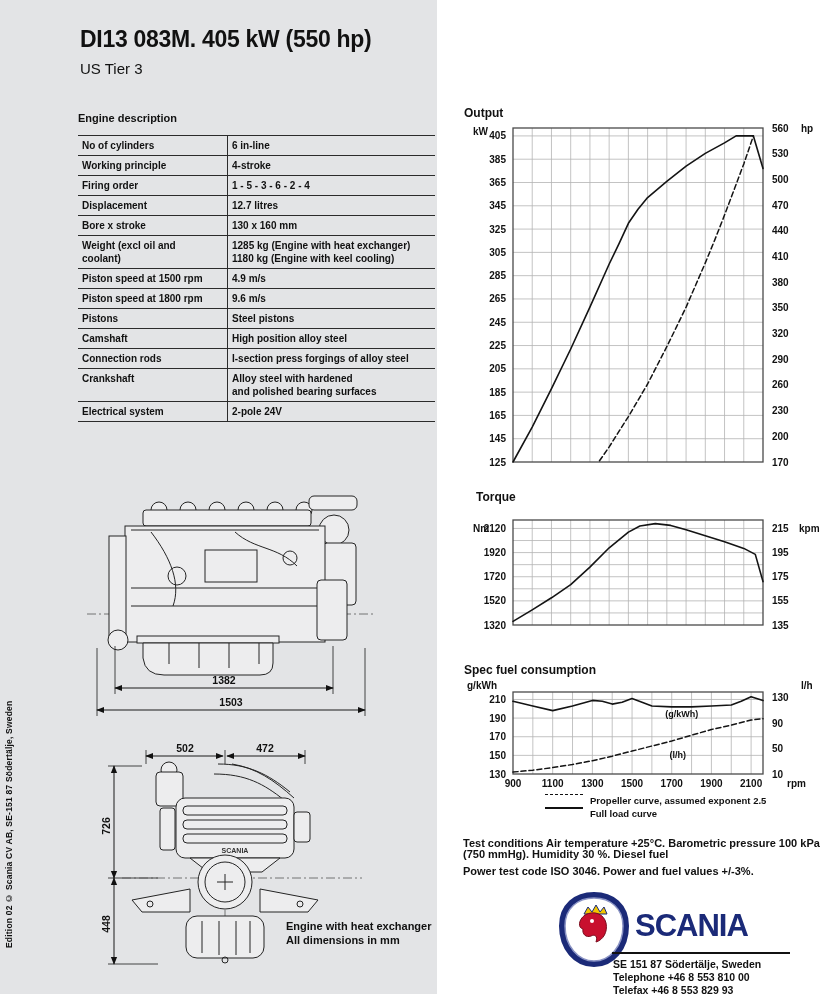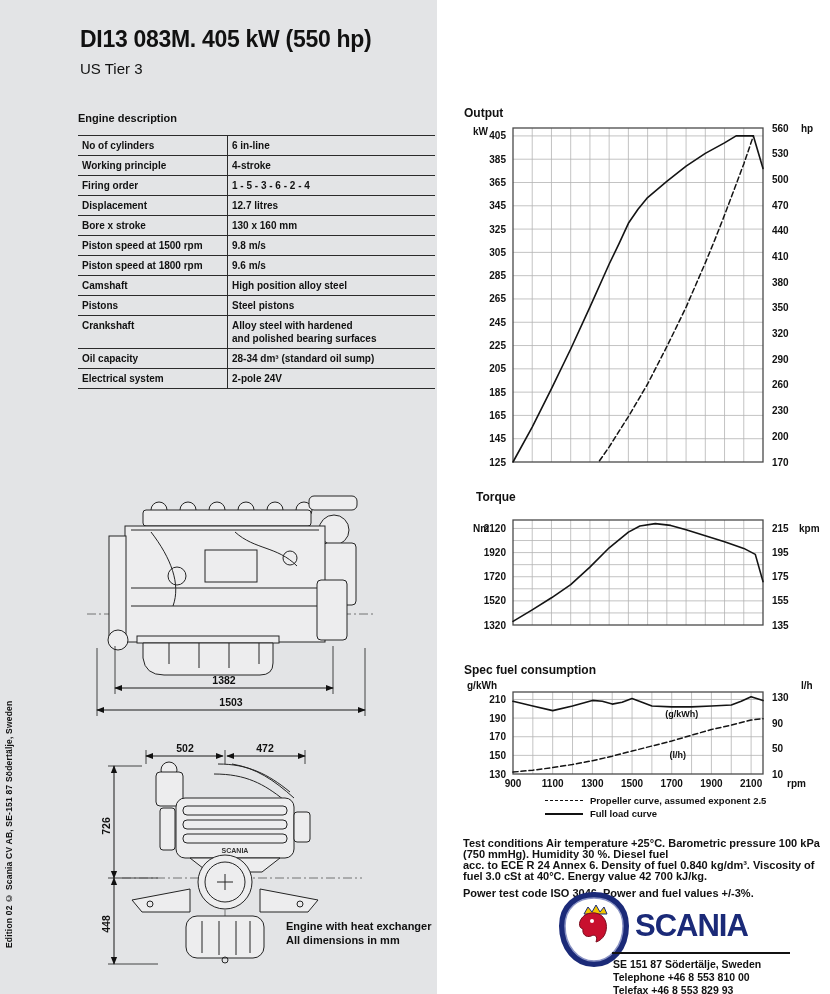"Weight (excl oil and coolant)" tr { html: none -> <tr> <td>Weight (excl oil and coolant)</td> <td> <div>1285 kg (Engine with heat exchanger)</div> <div>1180 kg (Engine with keel cooling)</div> </td> </tr> }
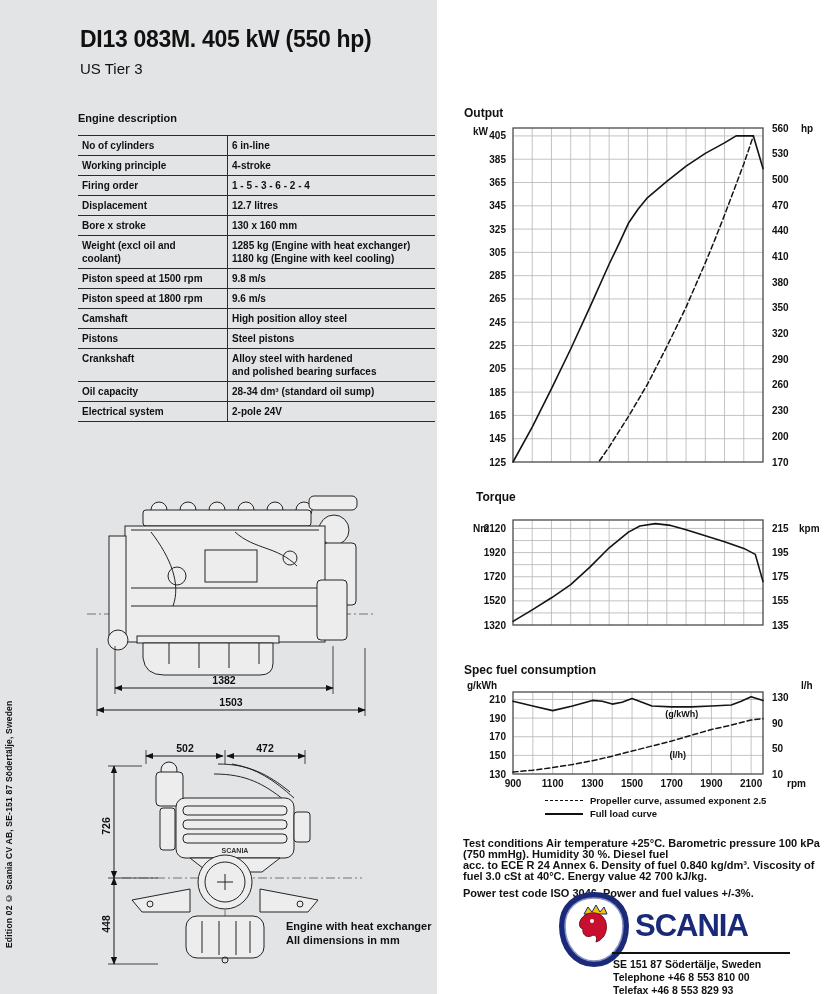"9.8 m/s" div { text: 9.8 -> 4.9 }
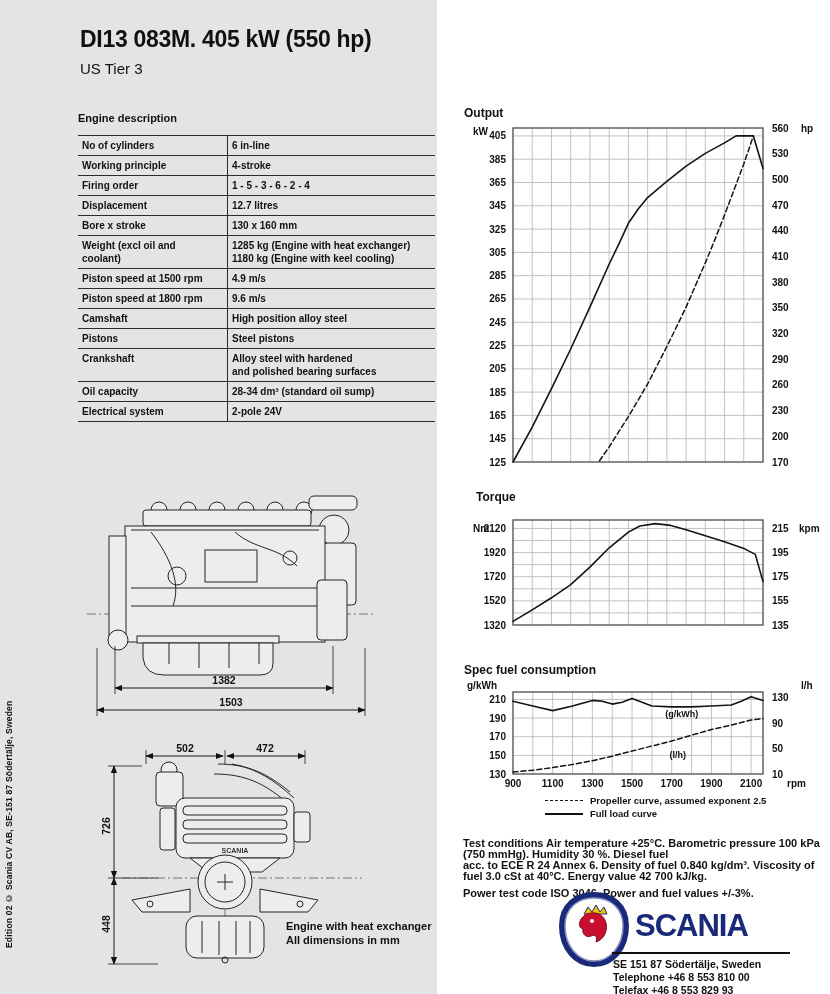"Camshaft" tr { order: before "Pistons" -> after "Pistons" }
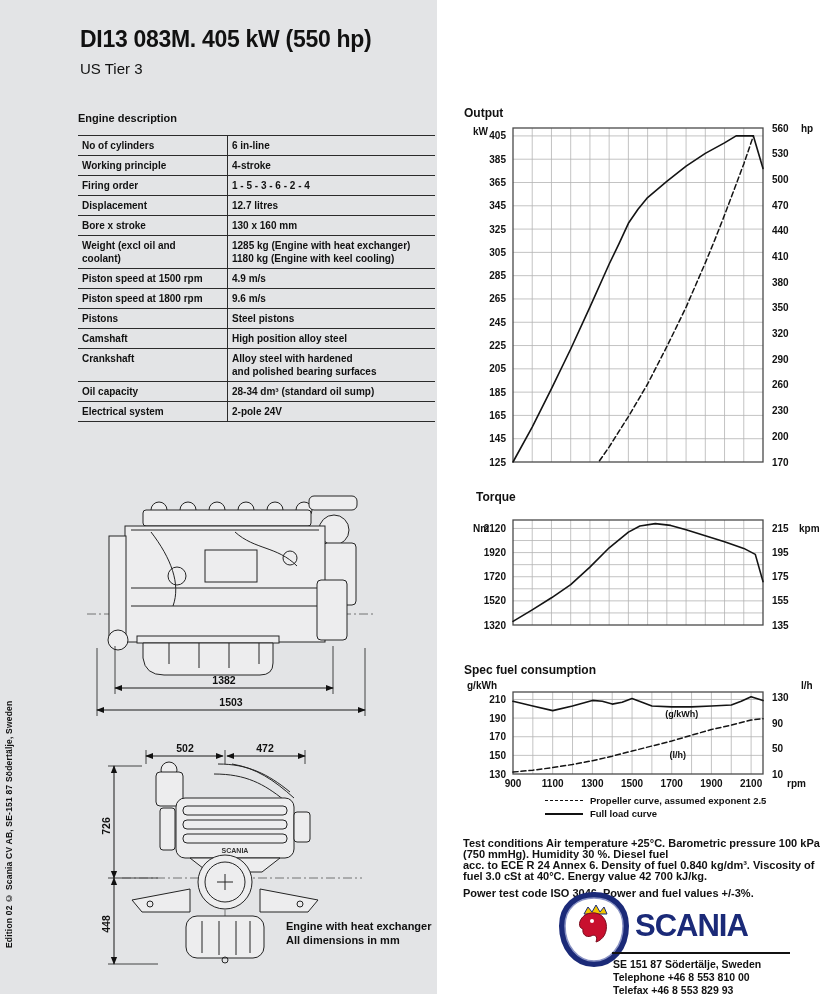"Connection rods" tr { html: none -> <tr> <td>Connection rods</td> <td> <div>I-section press forgings of alloy steel</div> </td> </tr> }
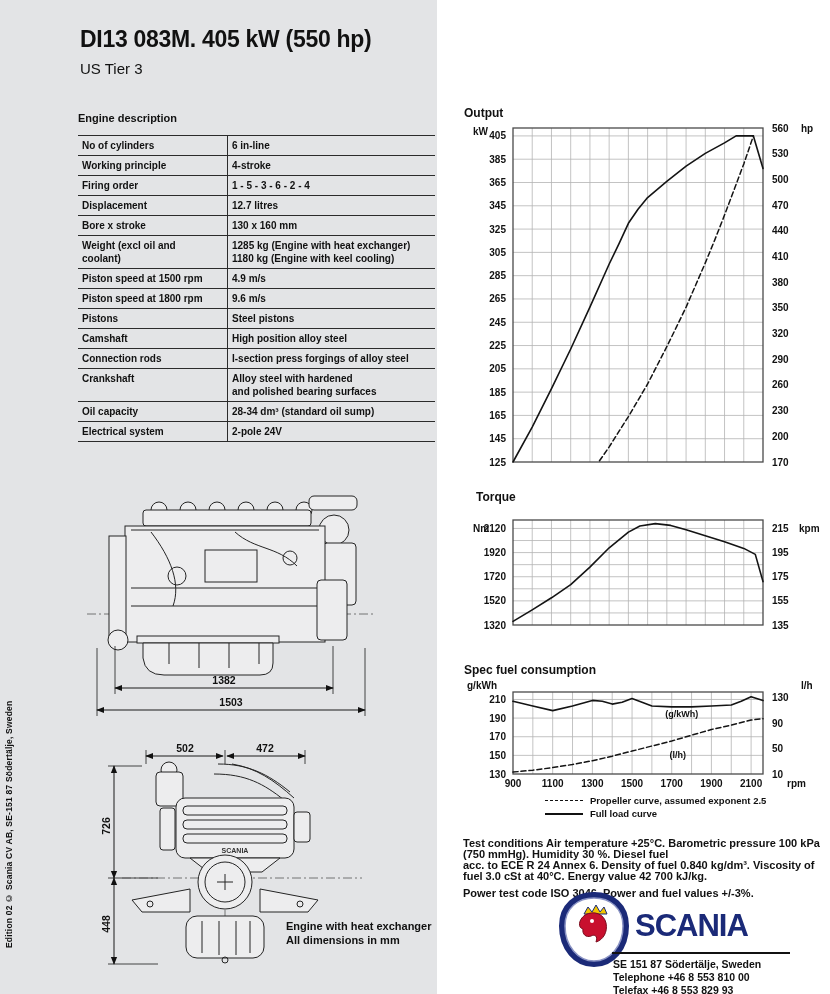"Oil capacity" tr { html: <tr> <td>Oil capacity</td> <td> <div>28-34 dm³ (standard oil sump)</div> </td> </tr> -> none }
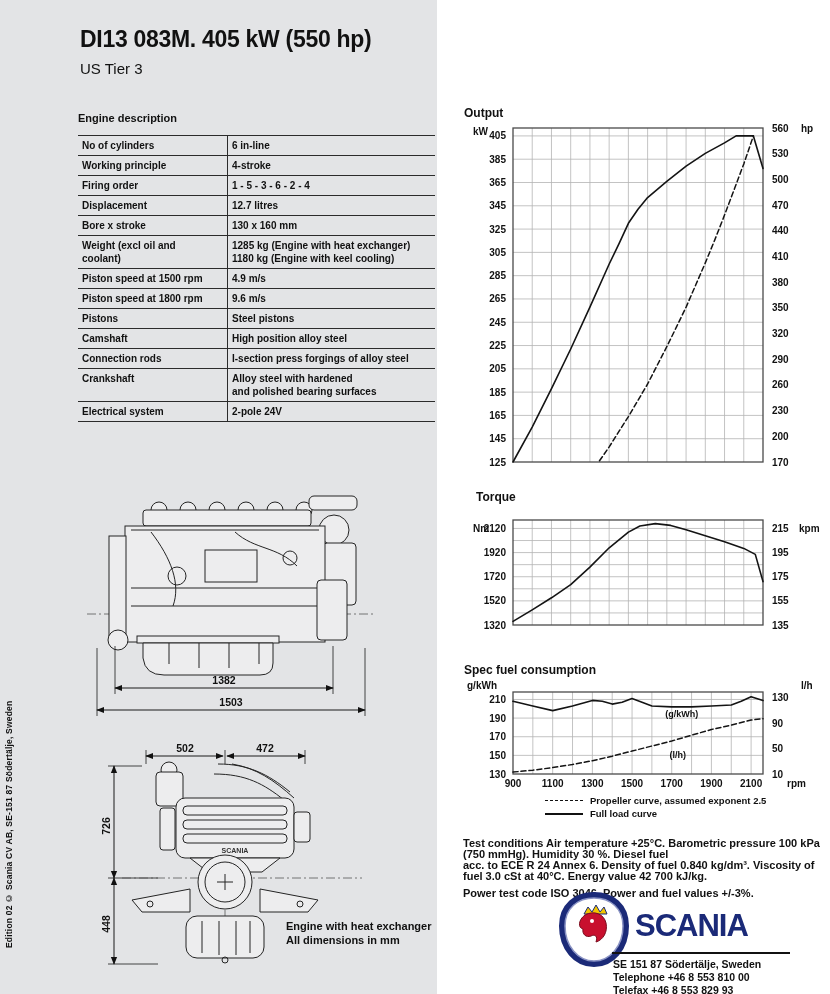"Propeller curve, assumed exponent 2.5" .legend-row { align-items: center -> flex-start }
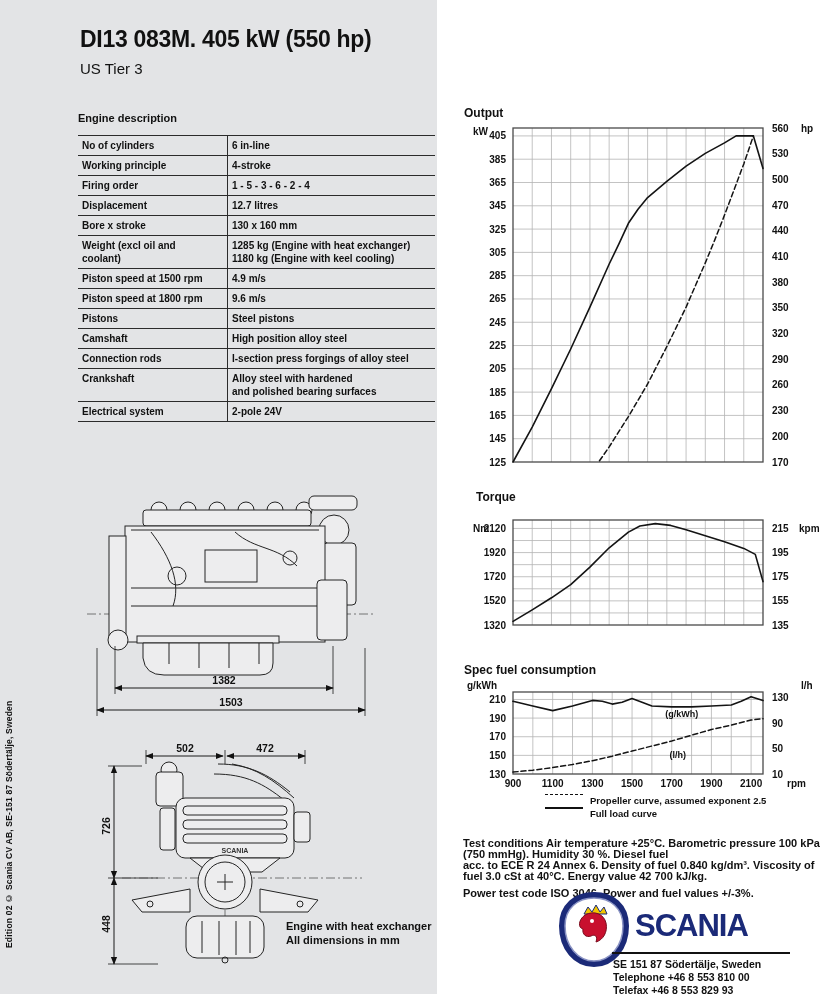"acc. to ECE R 24" div { html: <div>acc. to ECE R 24 Annex 6. Density of fuel 0.840 kg/dm³. Viscosity of fuel 3.0 cSt at 40°C. Energy value 42 700 kJ/kg.</div> -> none }
